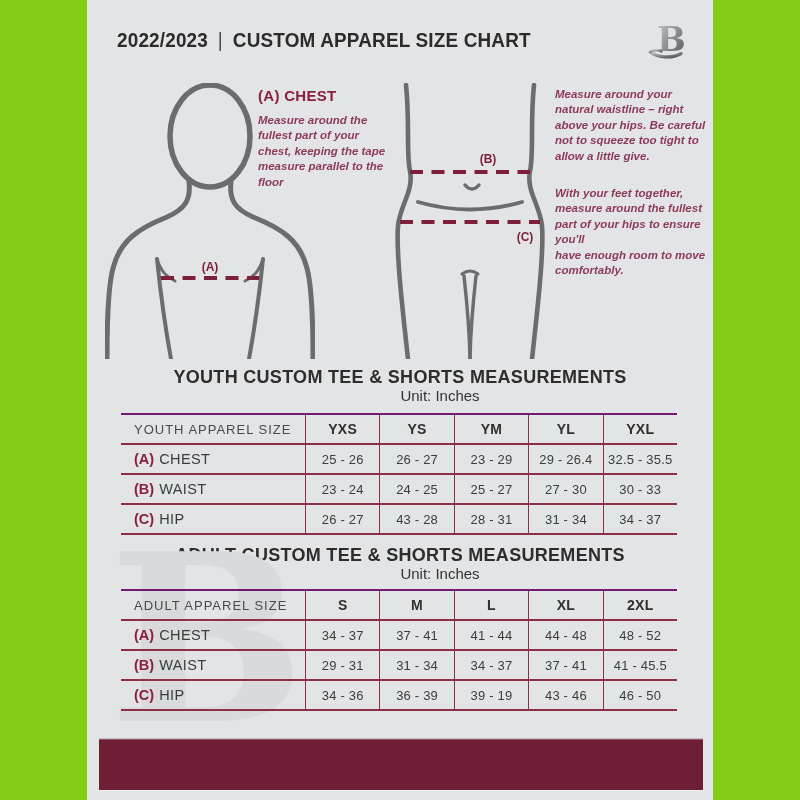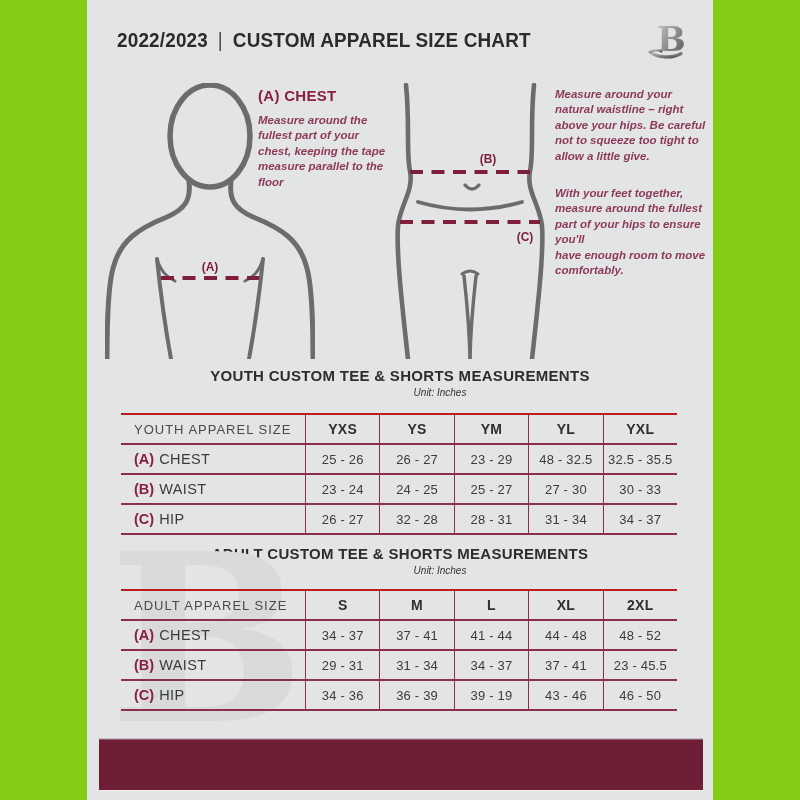"YOUTH CUSTOM TEE & SHORTS" .sec-title { font-size: 15px -> 18px }
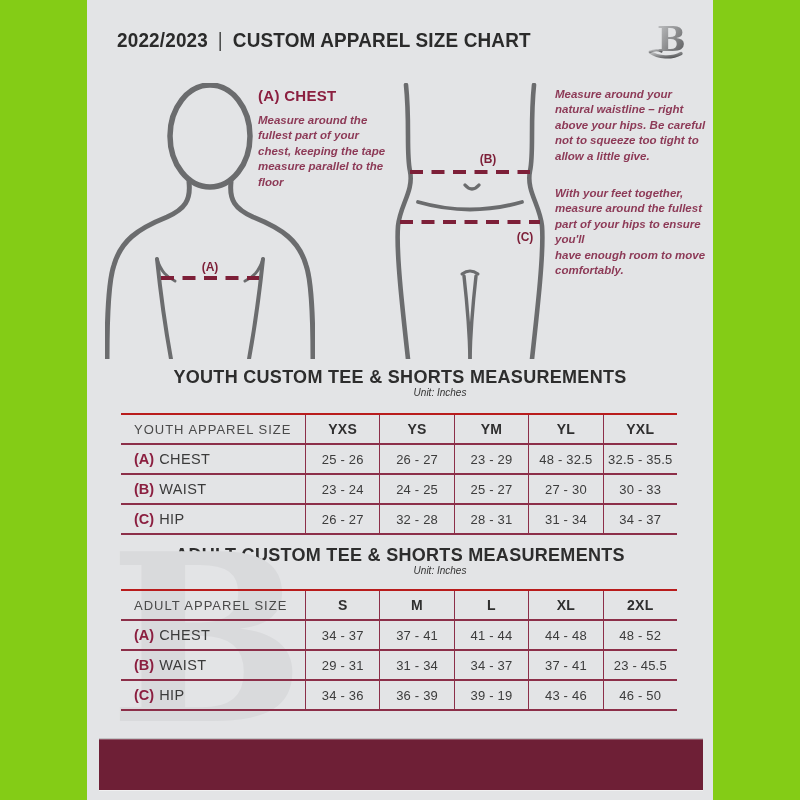"Unit: Inches" .sec-sub { font-size: 10px -> 15px; font-style: italic -> none }
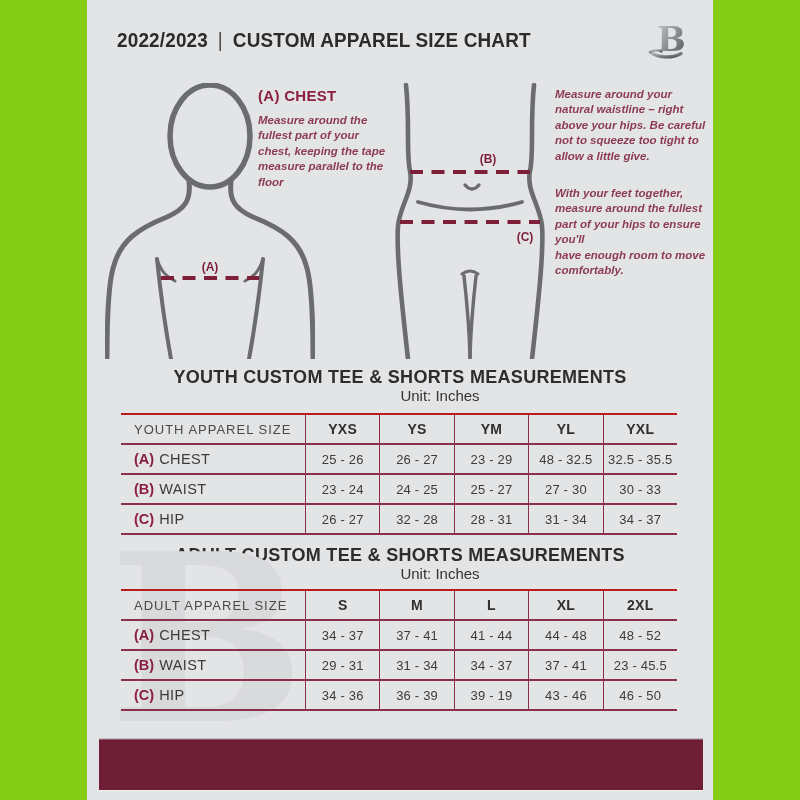"YOUTH APPAREL SIZE" .size-table { border-top: 2px solid #b91c1c -> 2px solid #701a75 }
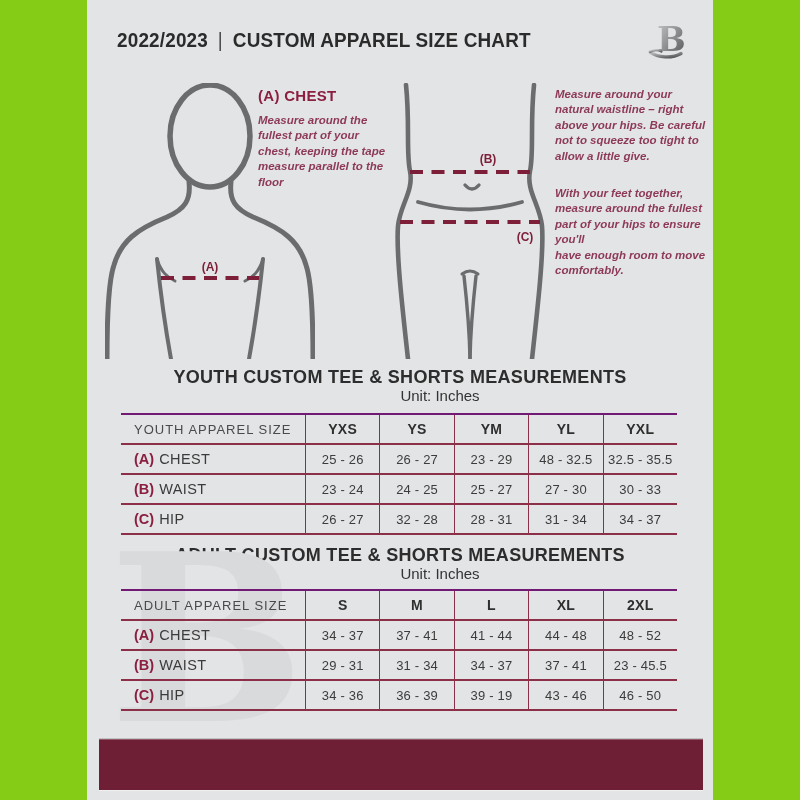"48 - 32.5" div.cell { text: 48 - 32.5 -> 29 - 26.4 }
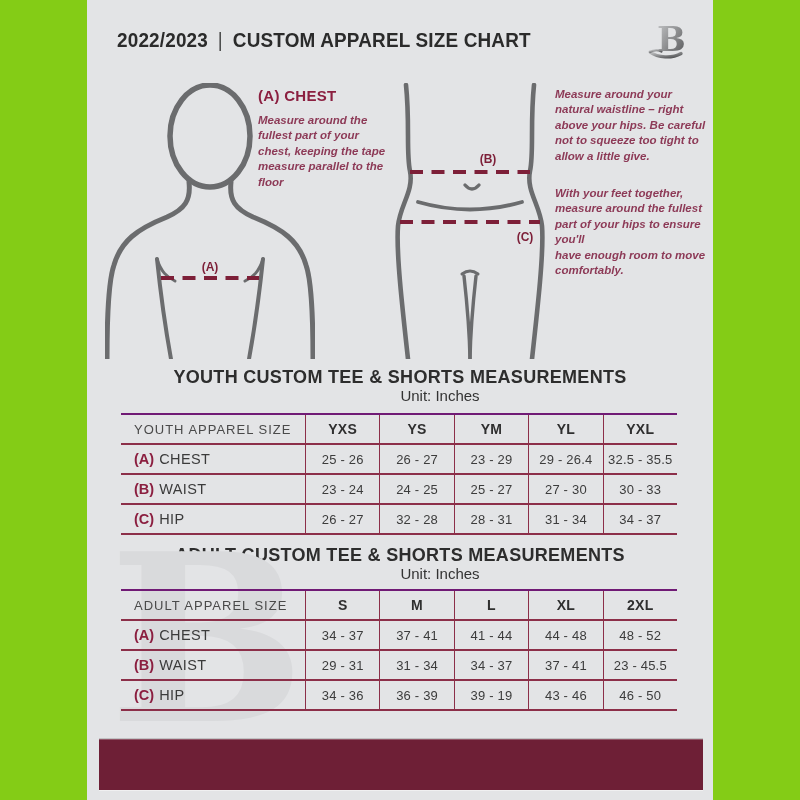"32 - 28" div.cell { text: 32 -> 43 }
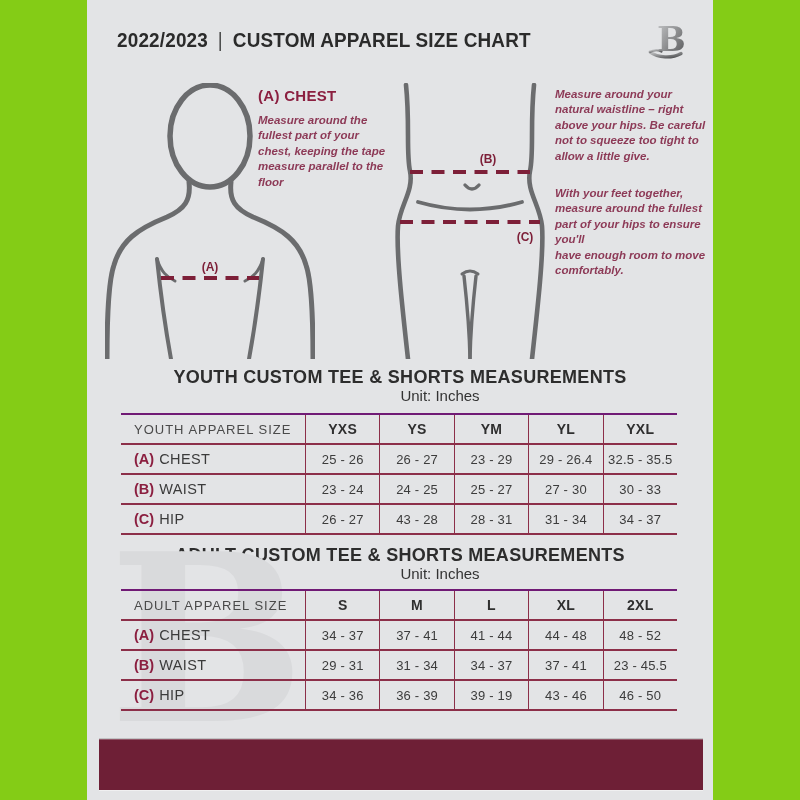"23 - 45.5" div.cell { text: 23 -> 41 }
